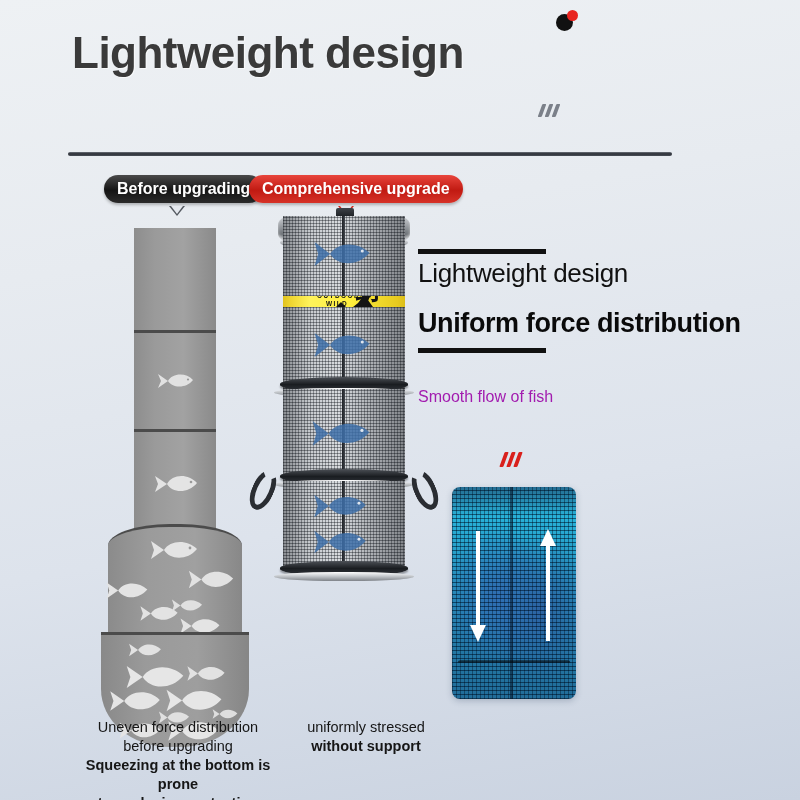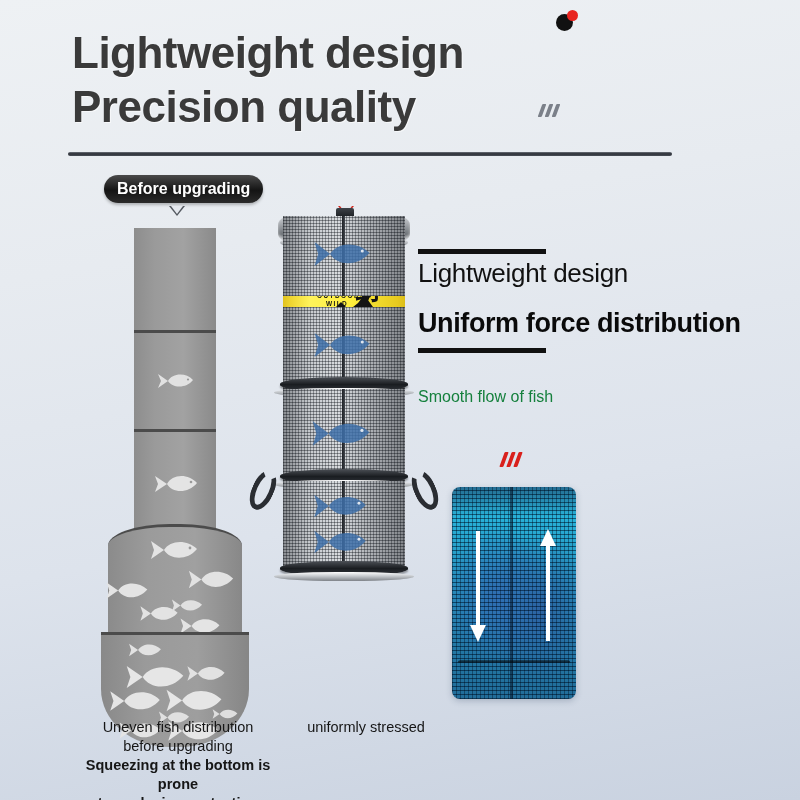"Precision quality" div.title-line { html: <div>Precision quality</div> -> none }
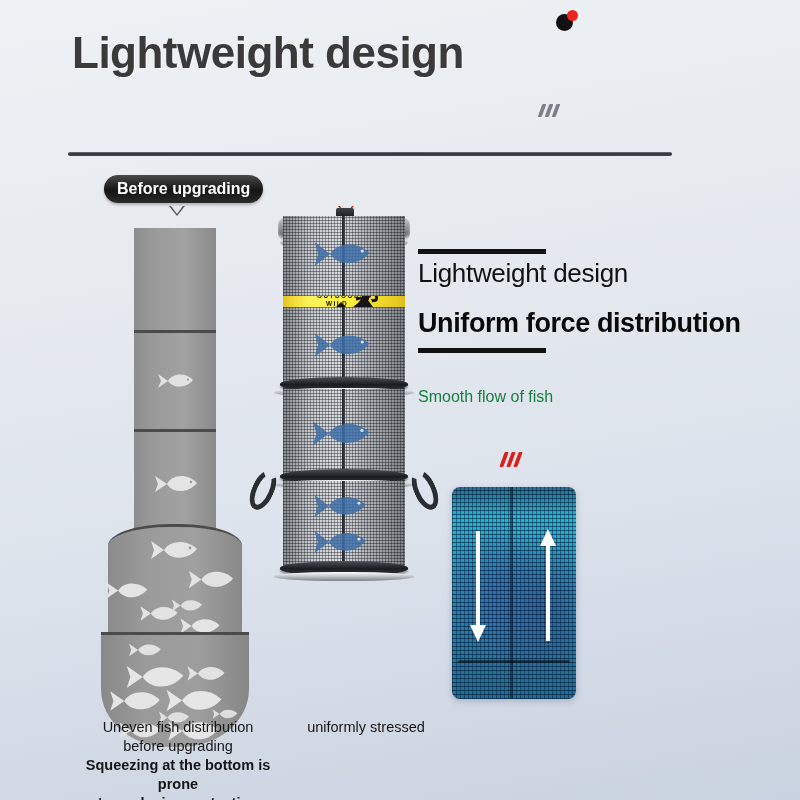"Comprehensive upgrade" div.badge { html: none -> <div>Comprehensive upgrade</div> }
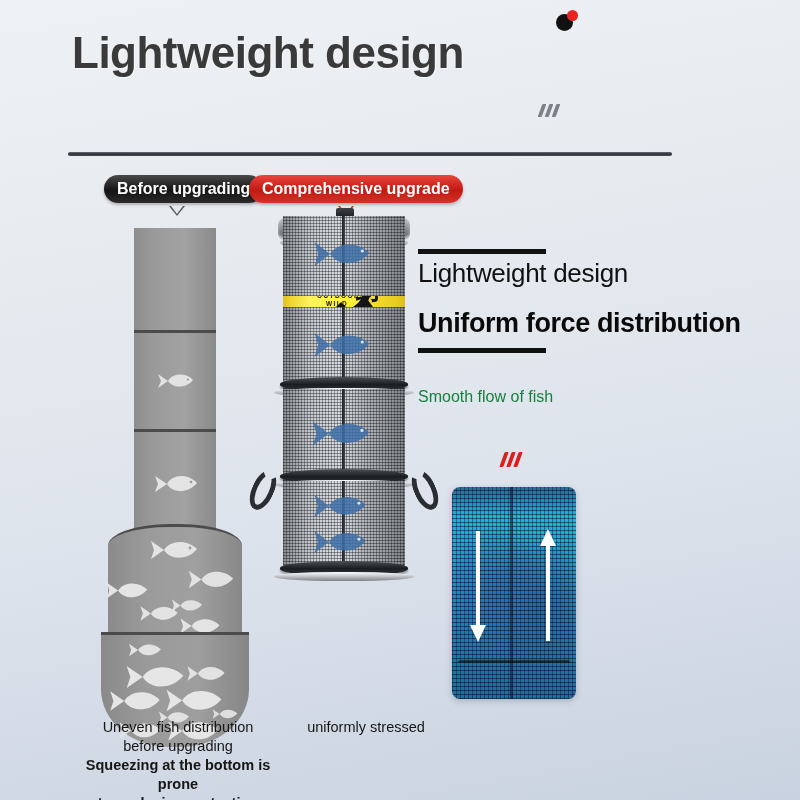"Smooth flow of fish" .rt-p1 { color: #15803d -> #a21caf }
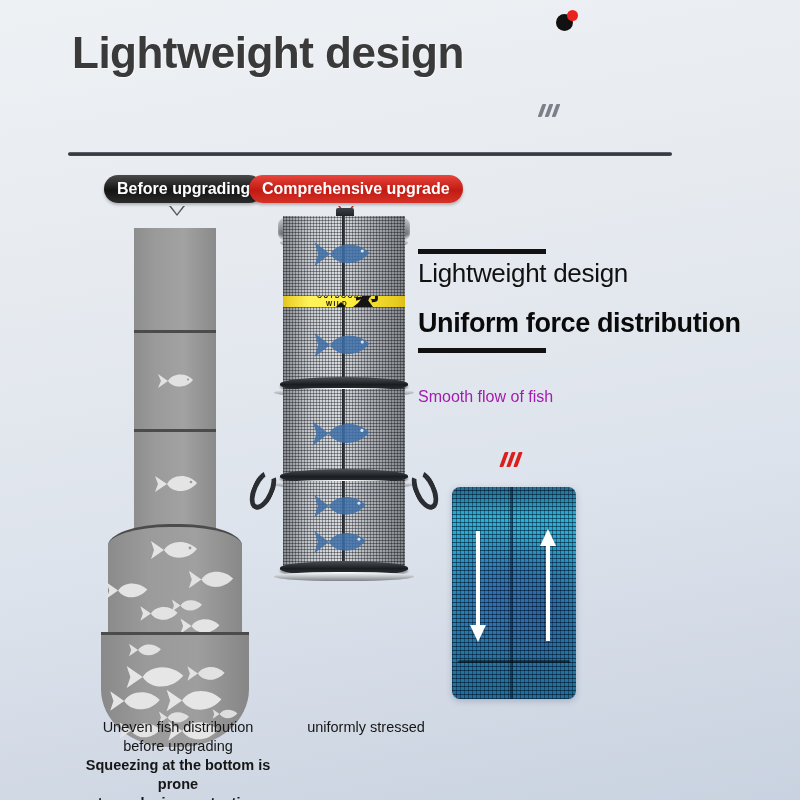"Uneven fish distribution" div { text: fish -> force }
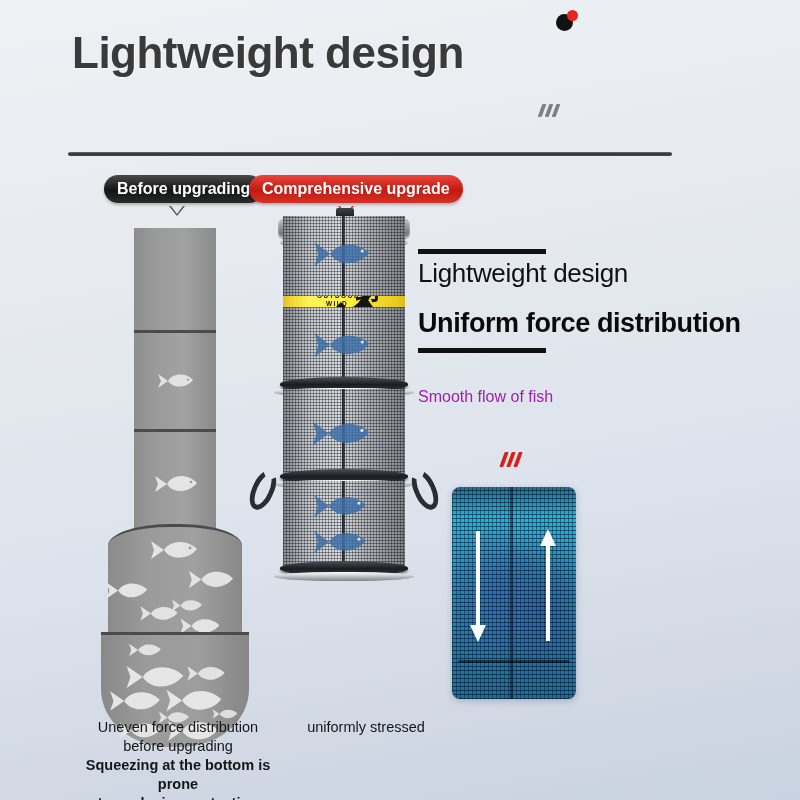"without support" div { html: none -> <div><b>without support</b></div> }
